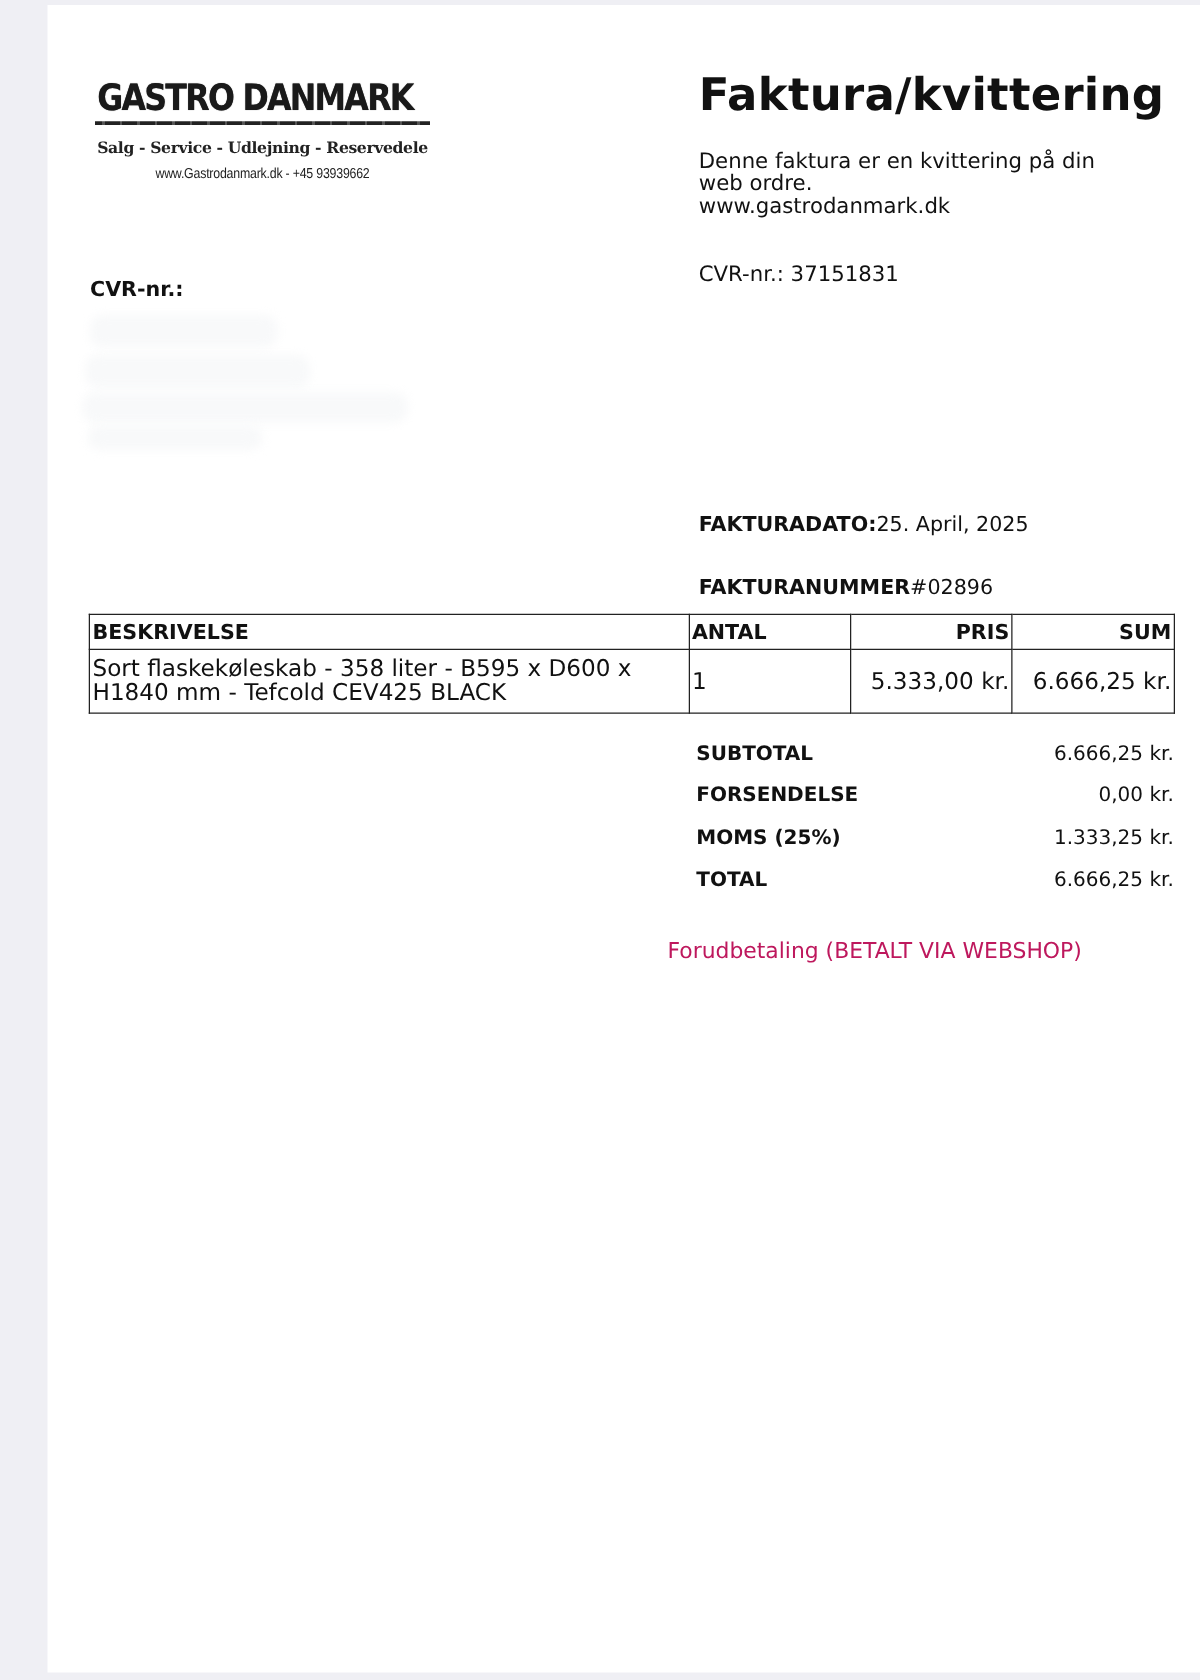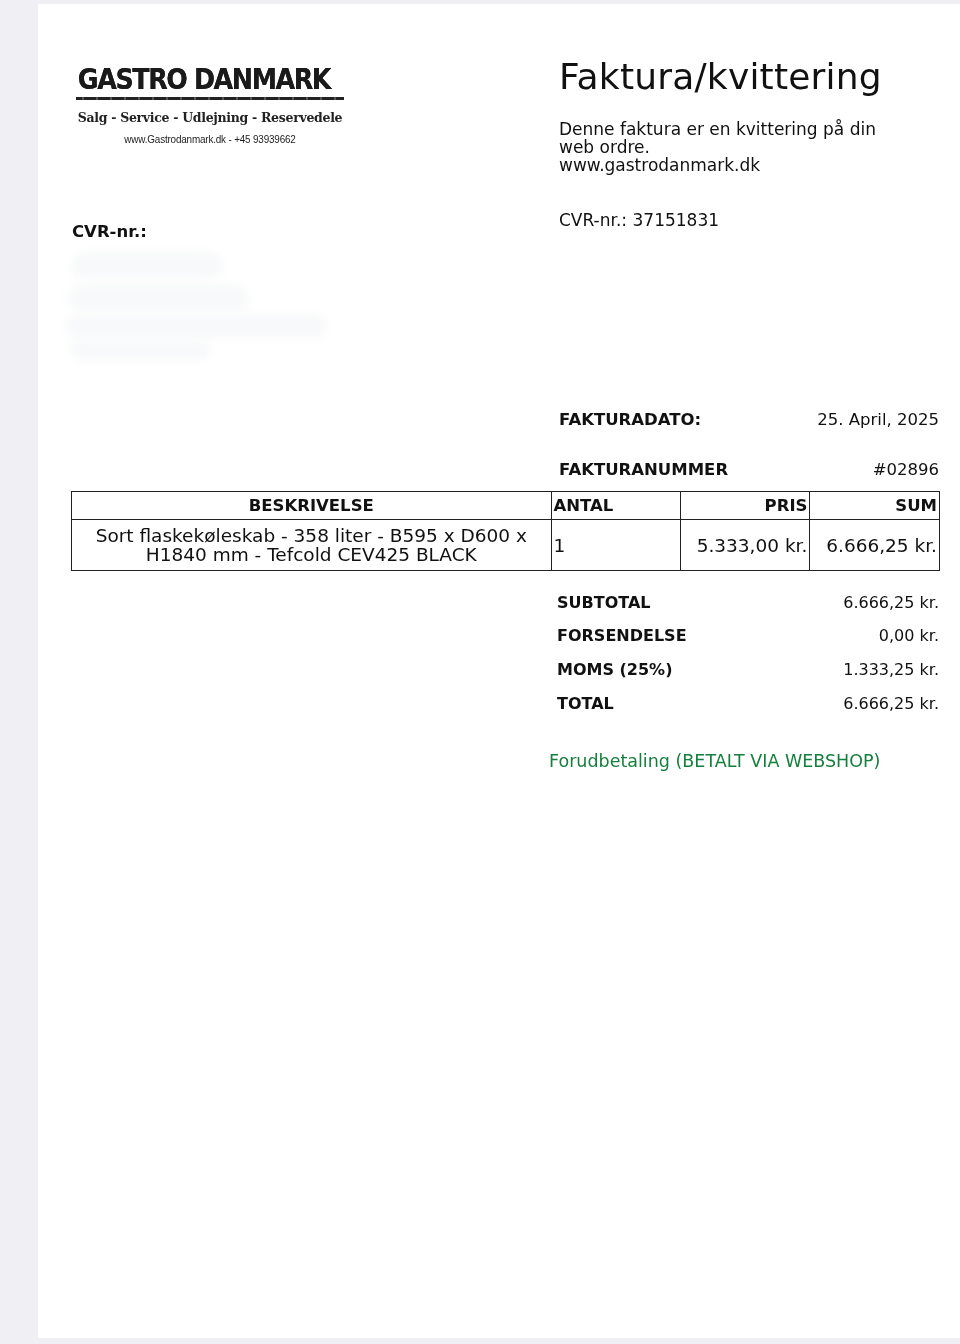"Faktura/kvittering" .doc-title { font-weight: normal -> bold }
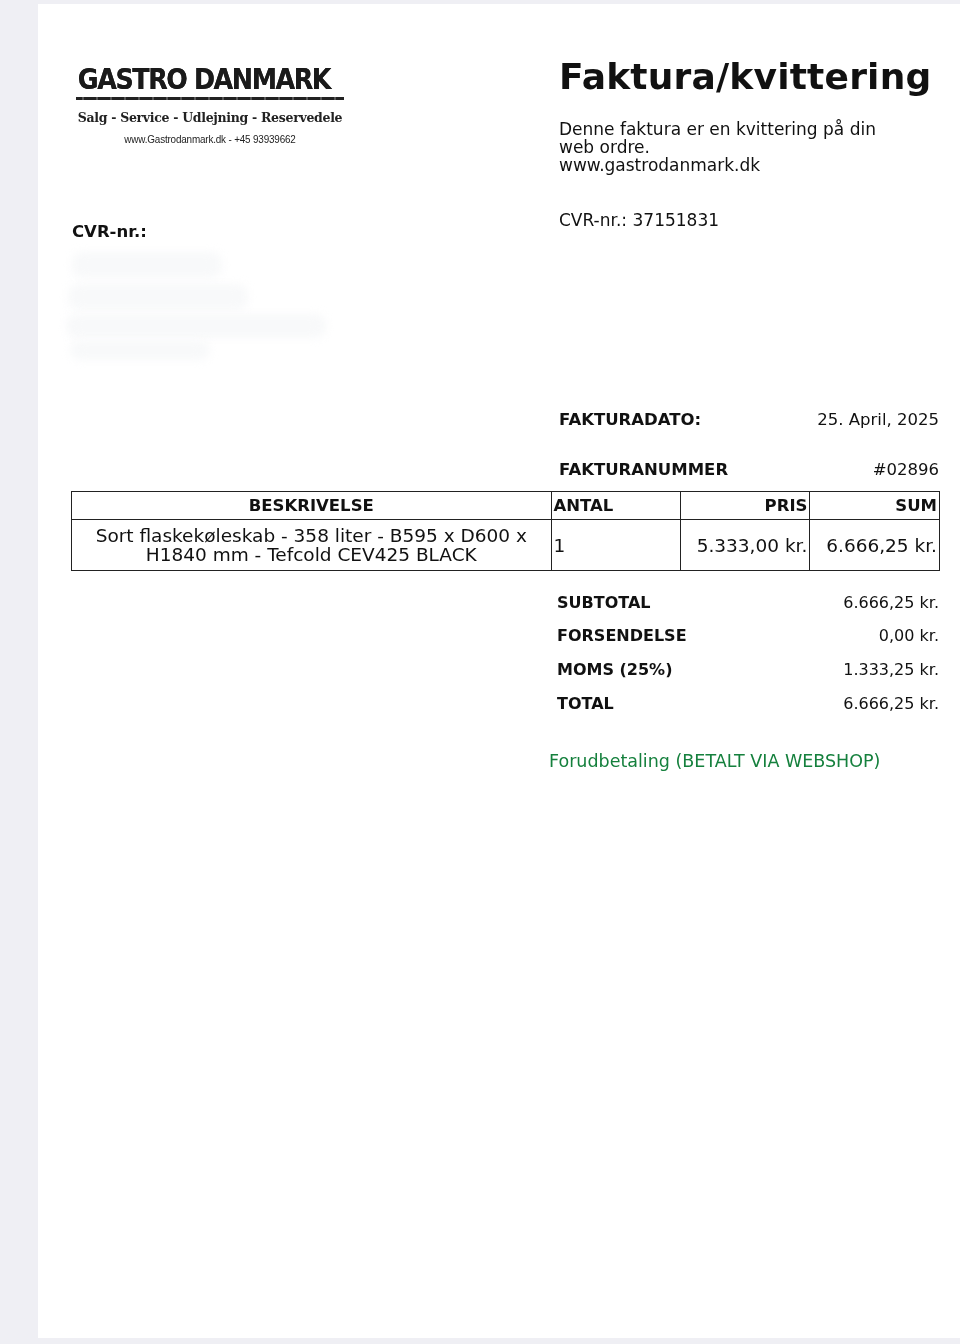"FAKTURADATO:" .meta-row { justify-content: space-between -> none }
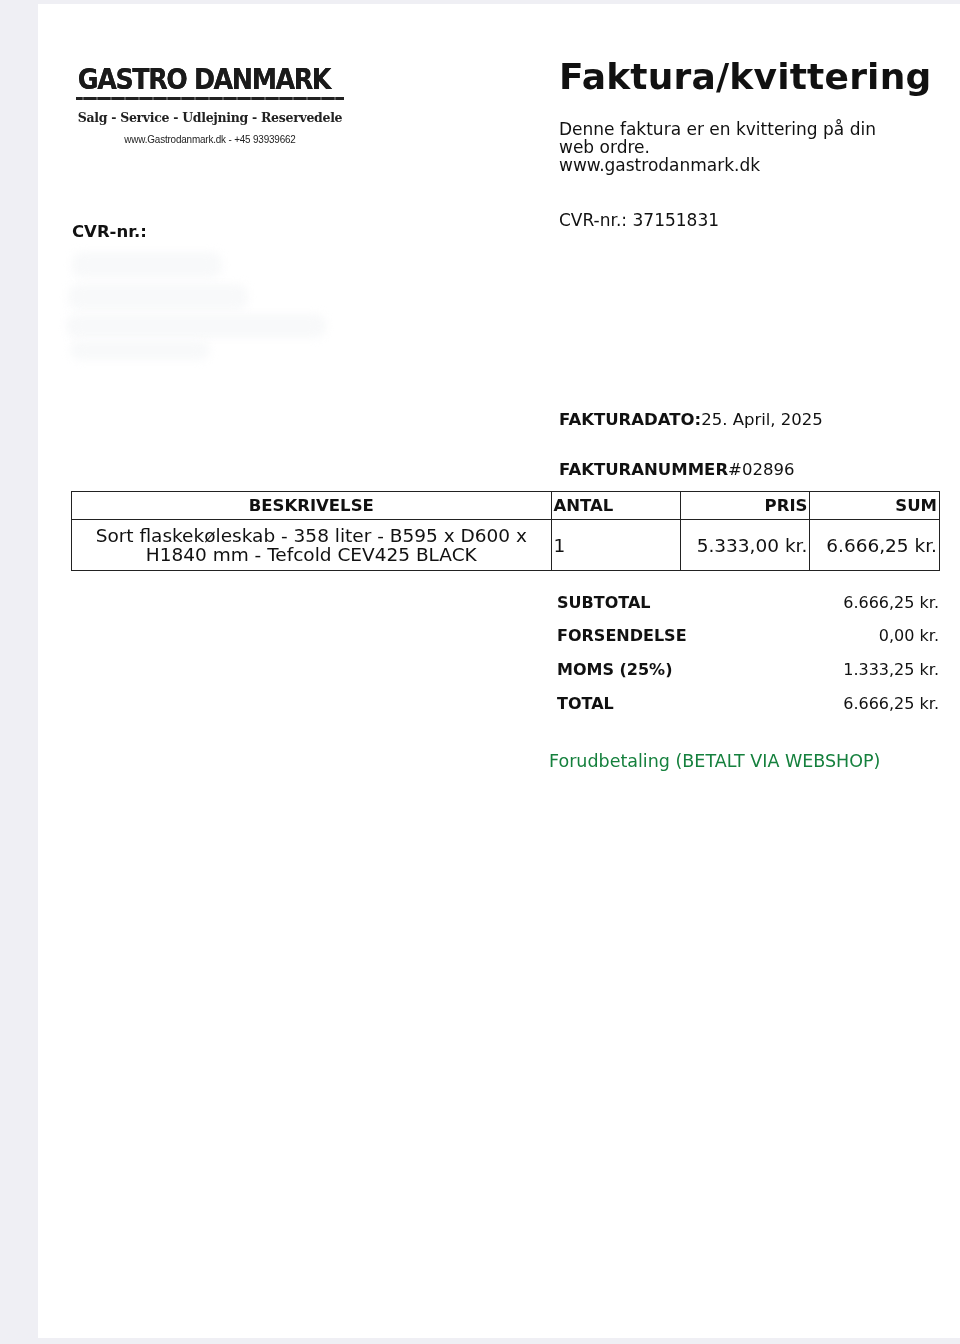"BESKRIVELSE" .col-desc { text-align: center -> left }
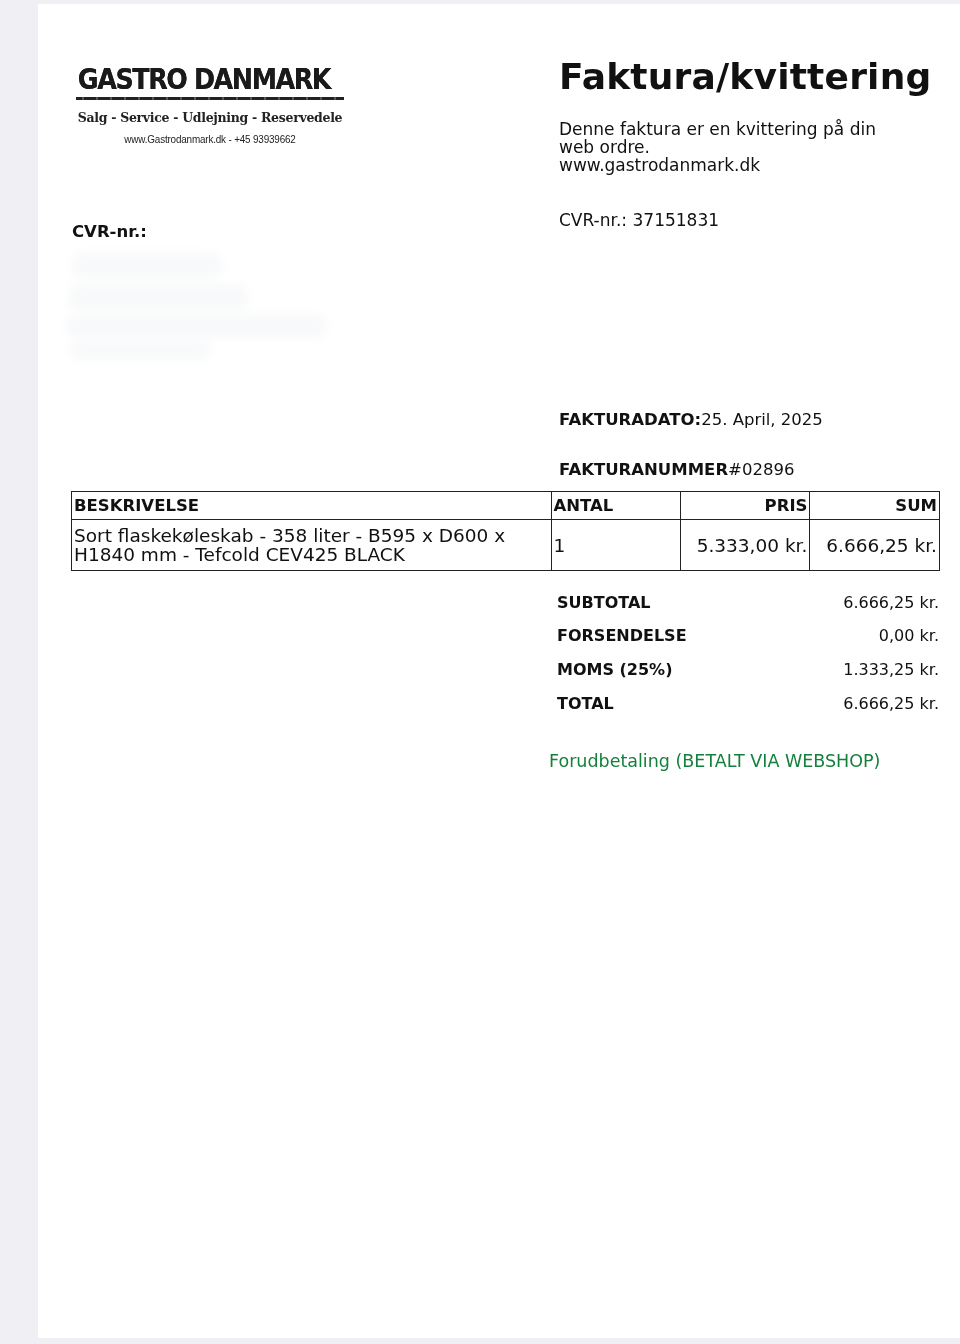"Forudbetaling (BETALT VIA WEBSHOP)" .payment { color: #15803d -> #be185d; left: 511px -> 496px }
